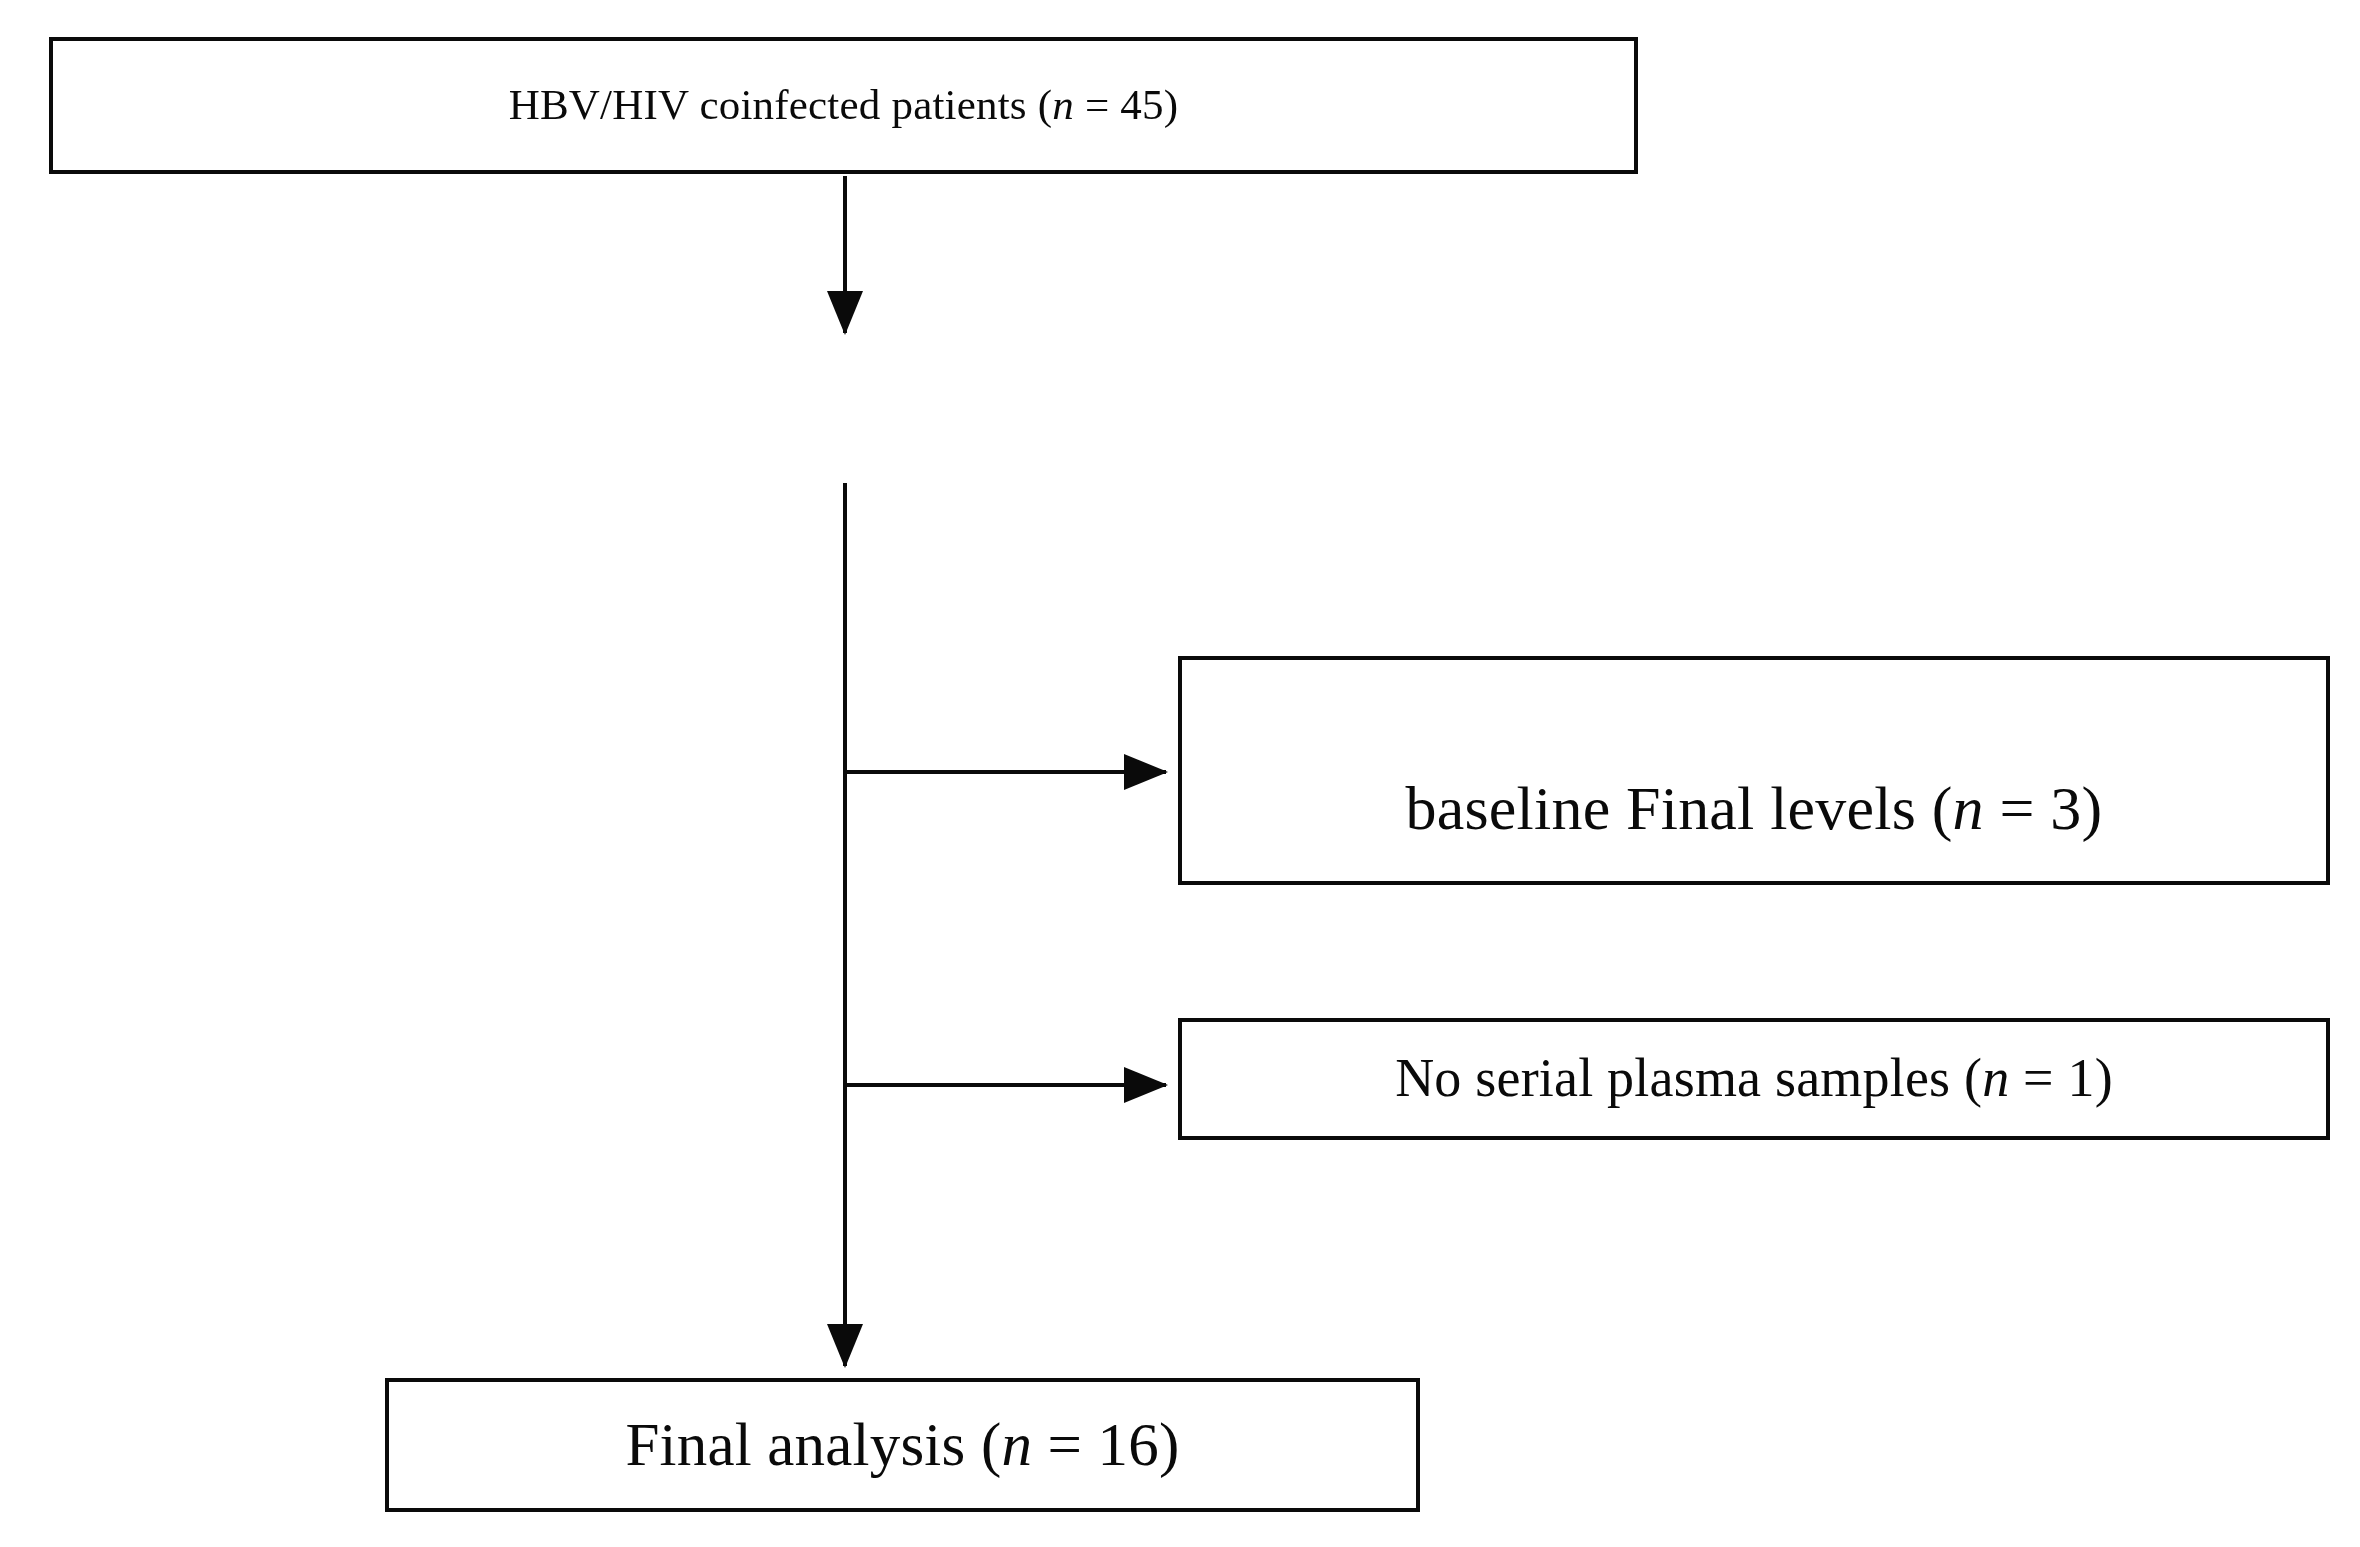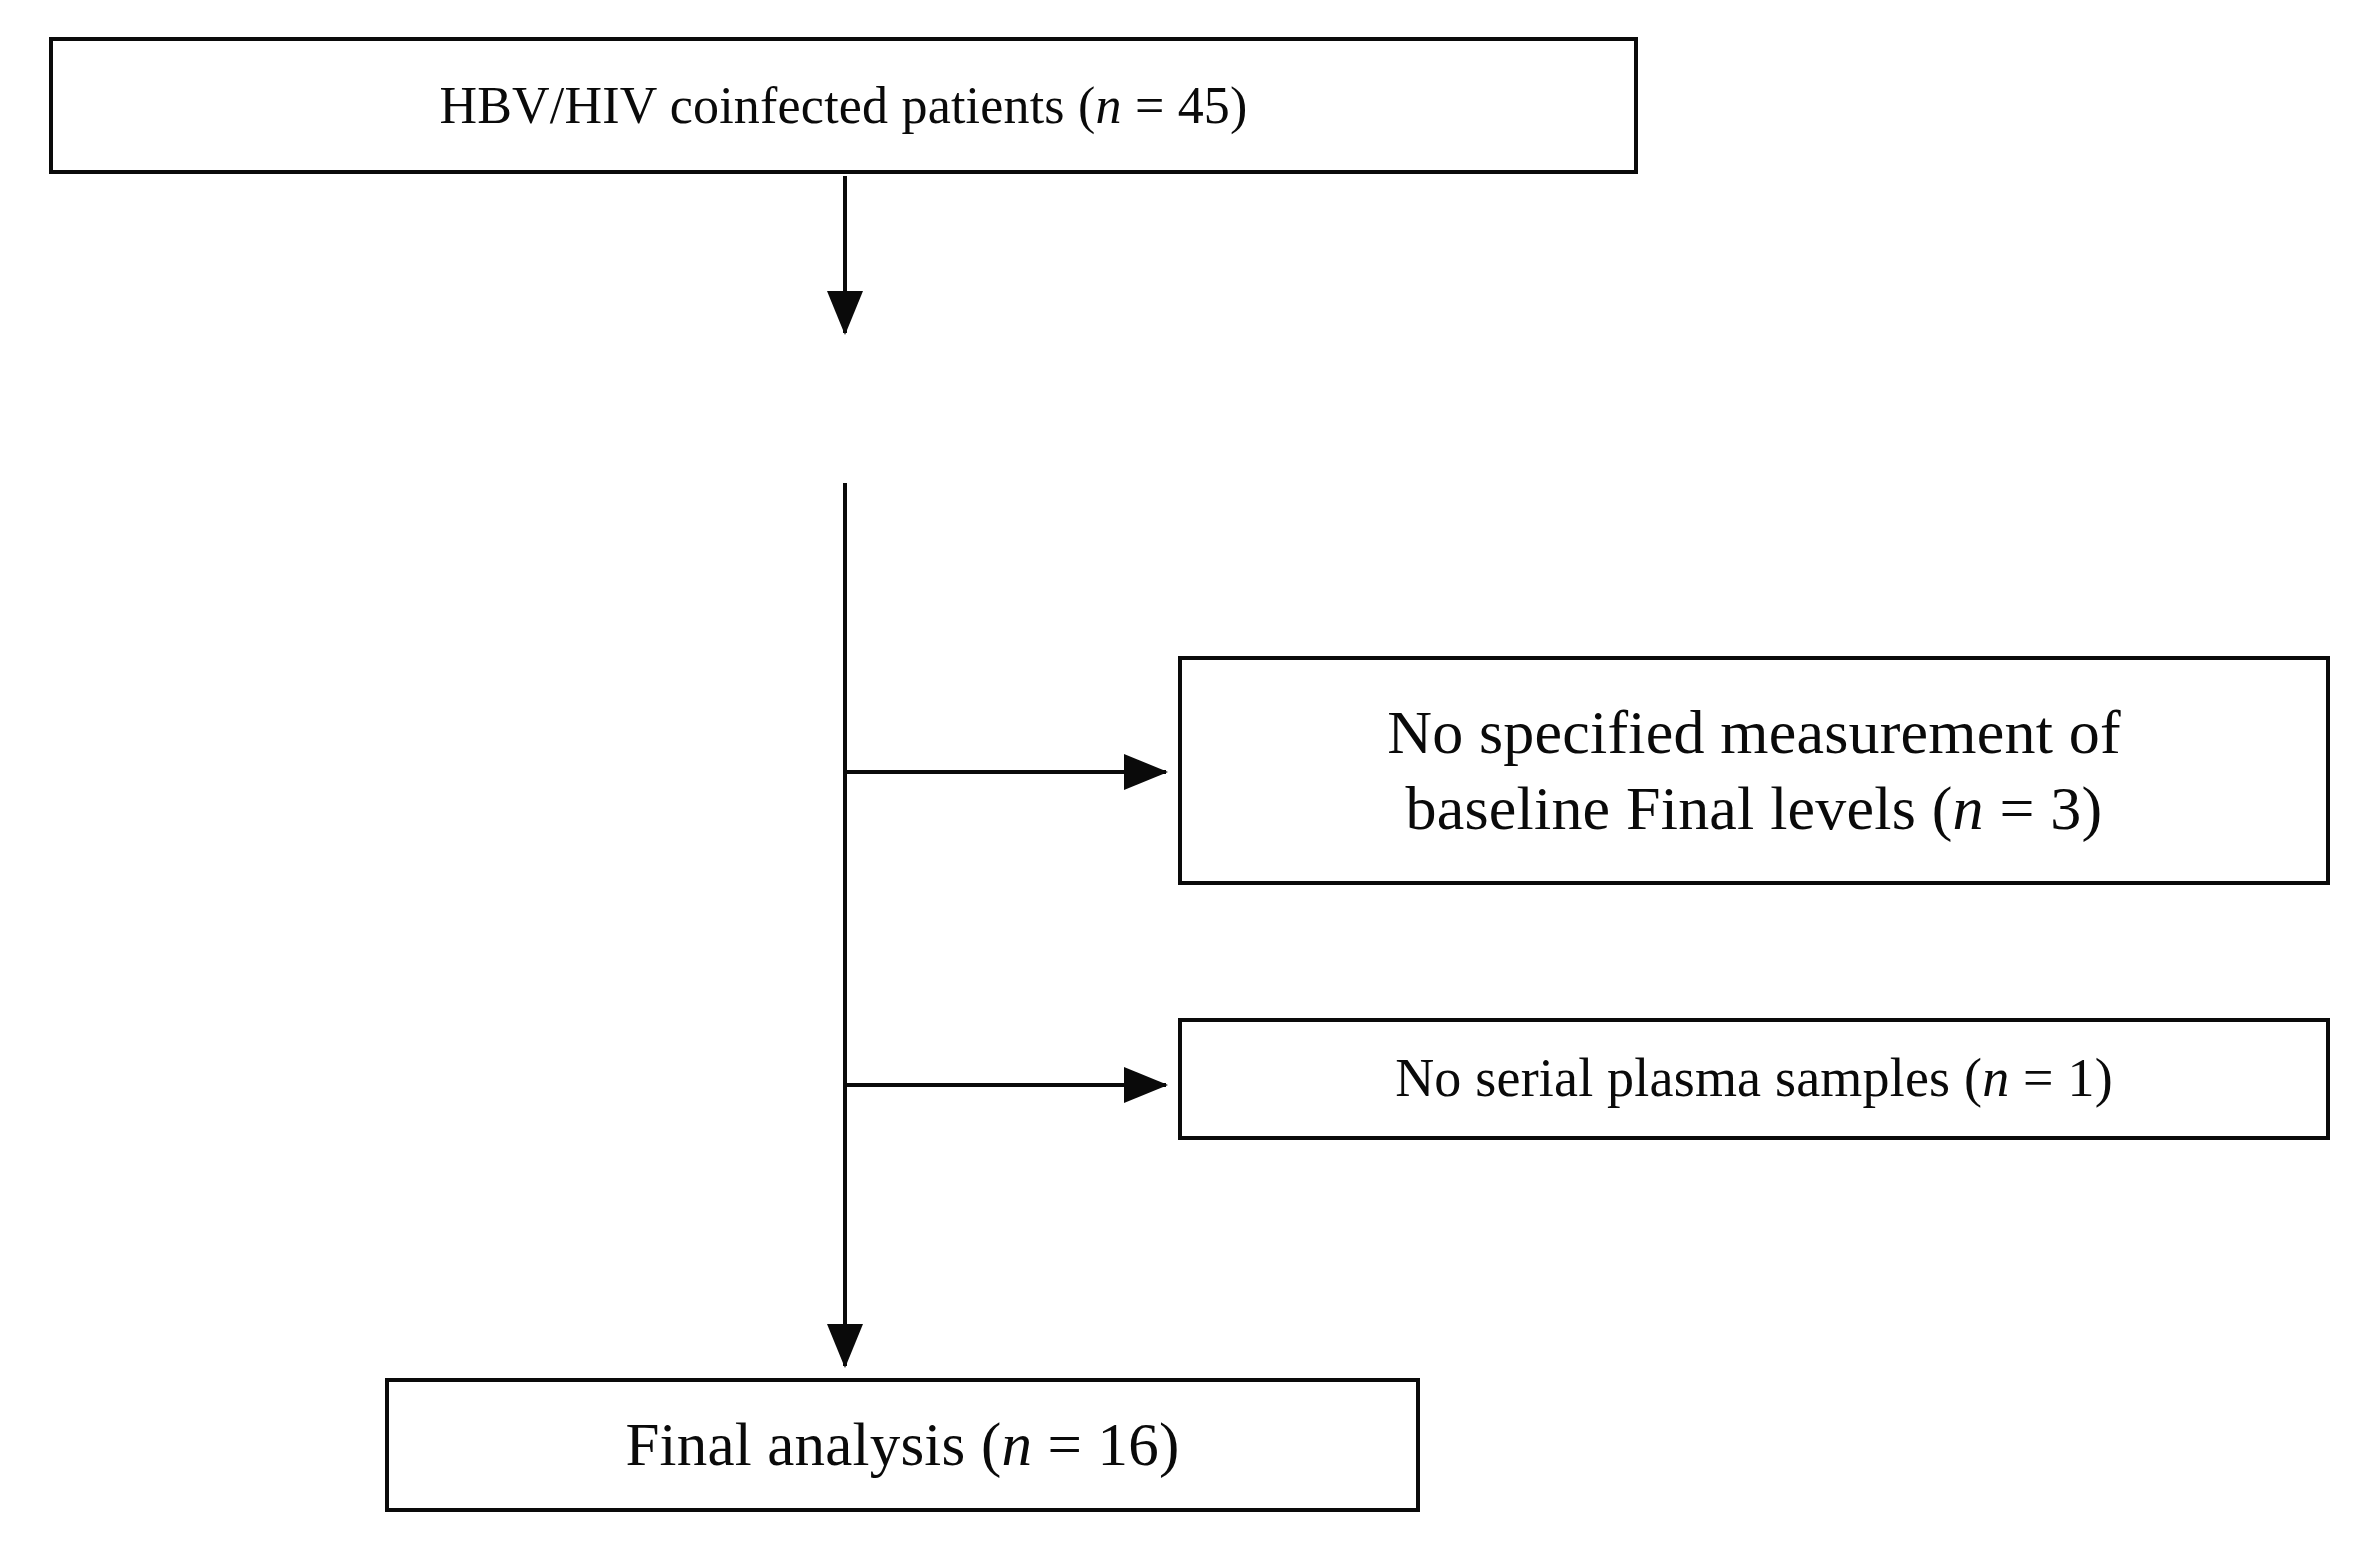"HBV/HIV coinfected patients (n =" #node-root { font-size: 52px -> 43px }
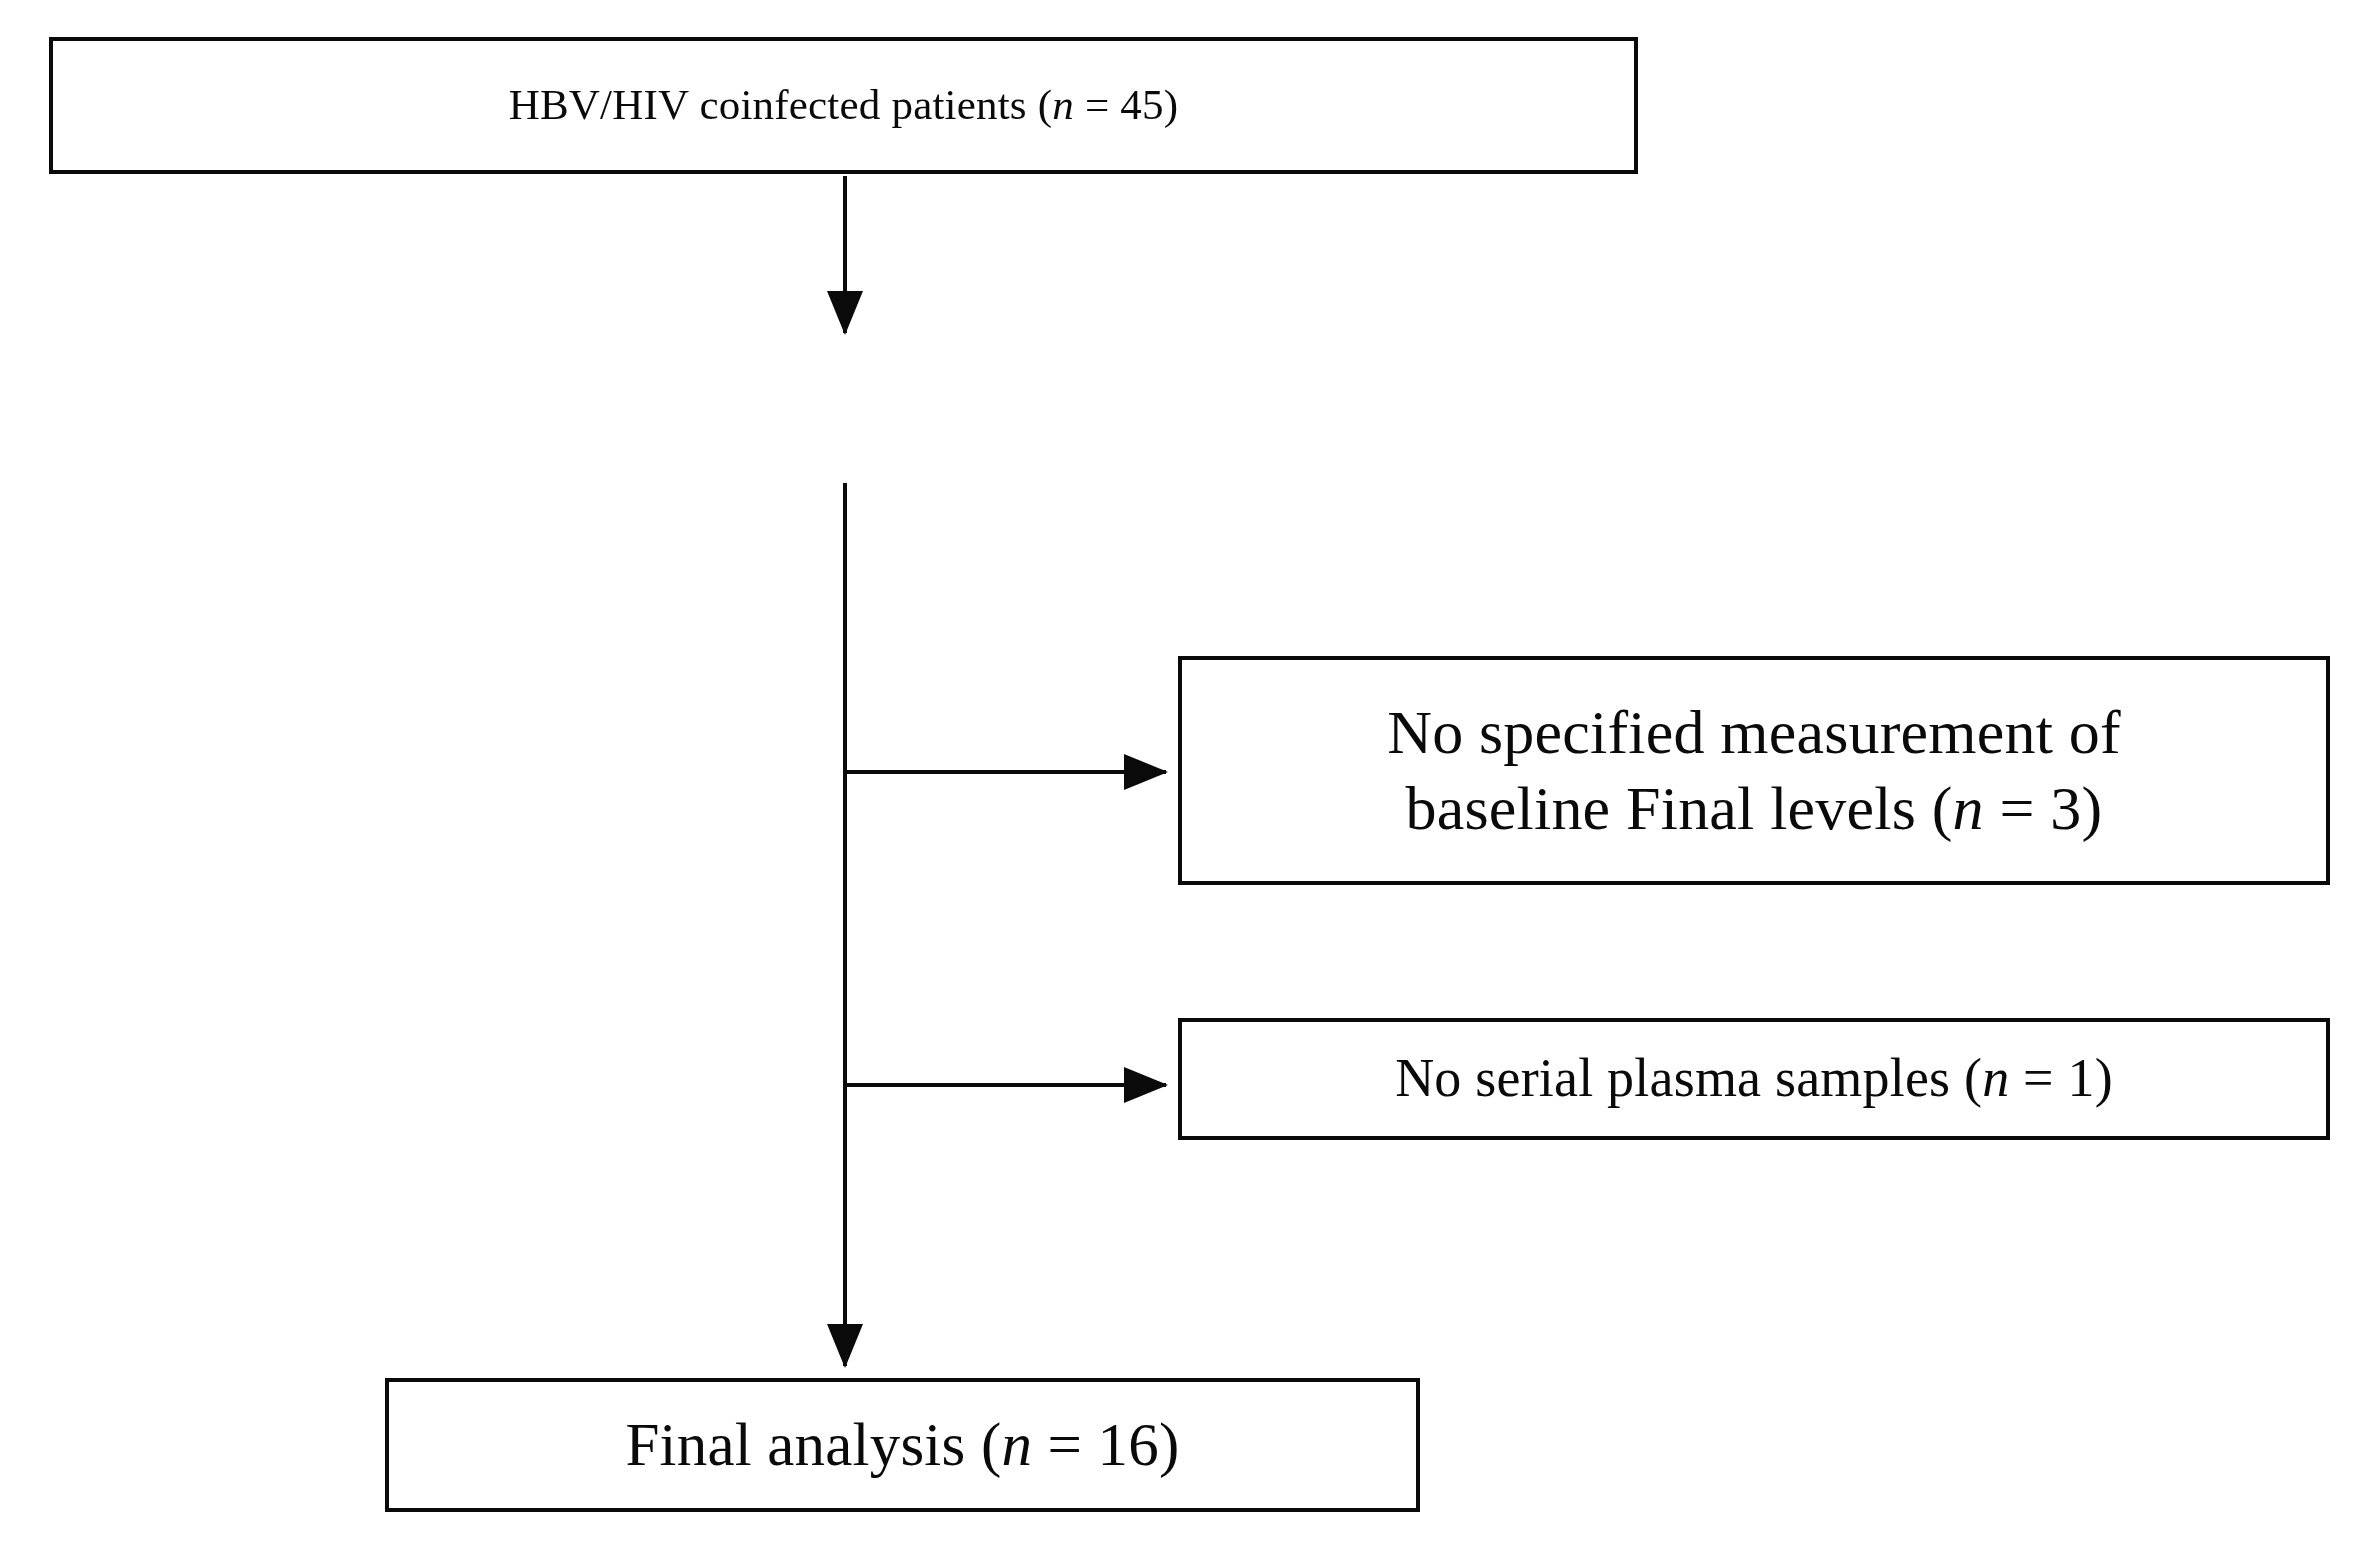"No specified measurement of" span { html: <span>No specified measurement of</span> -> none }
